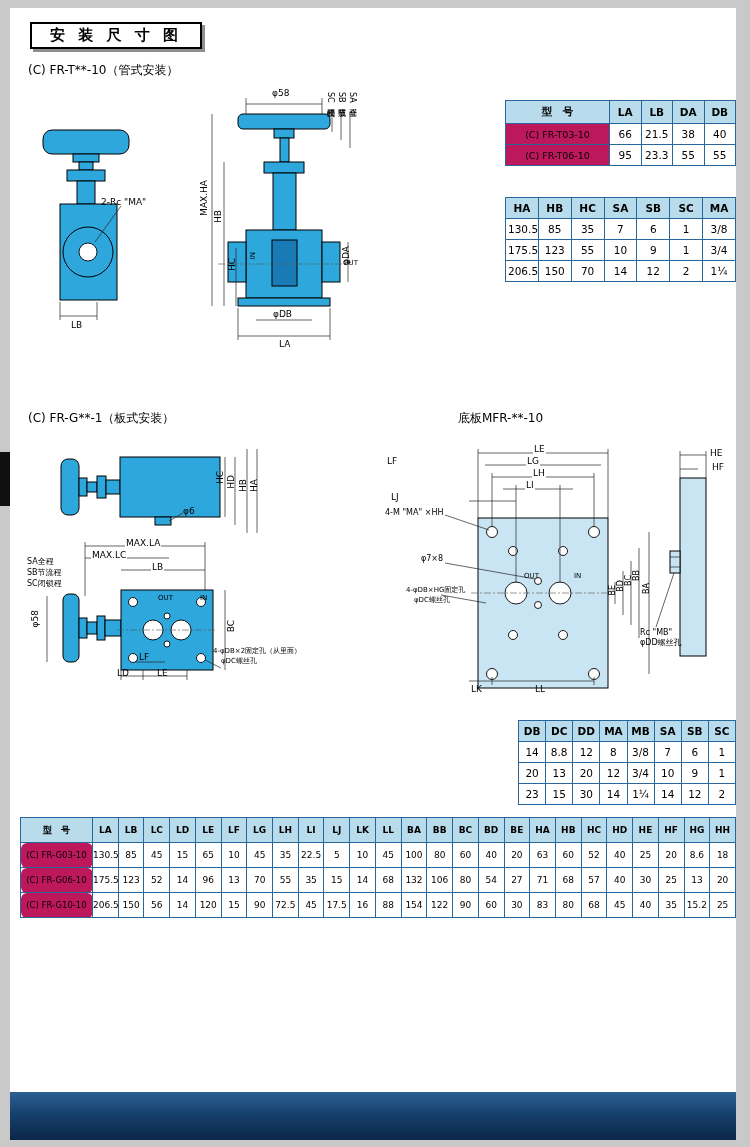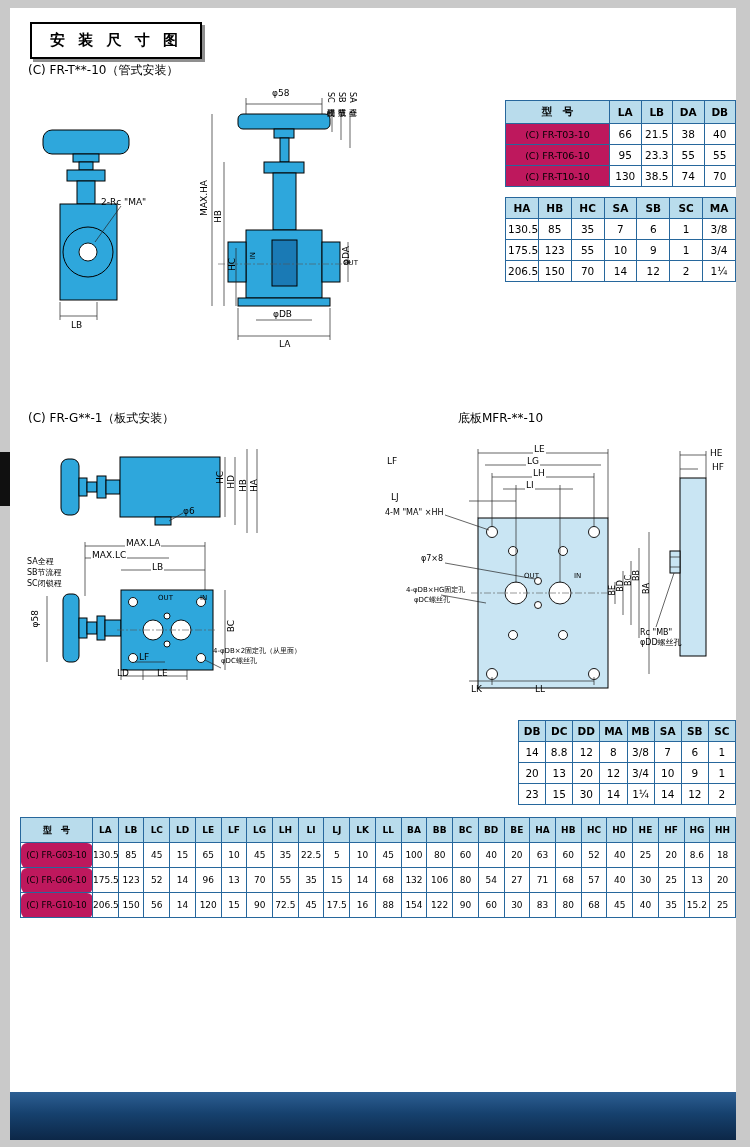"安 装 尺 寸 图" .titlebox { height: 37px -> 27px }
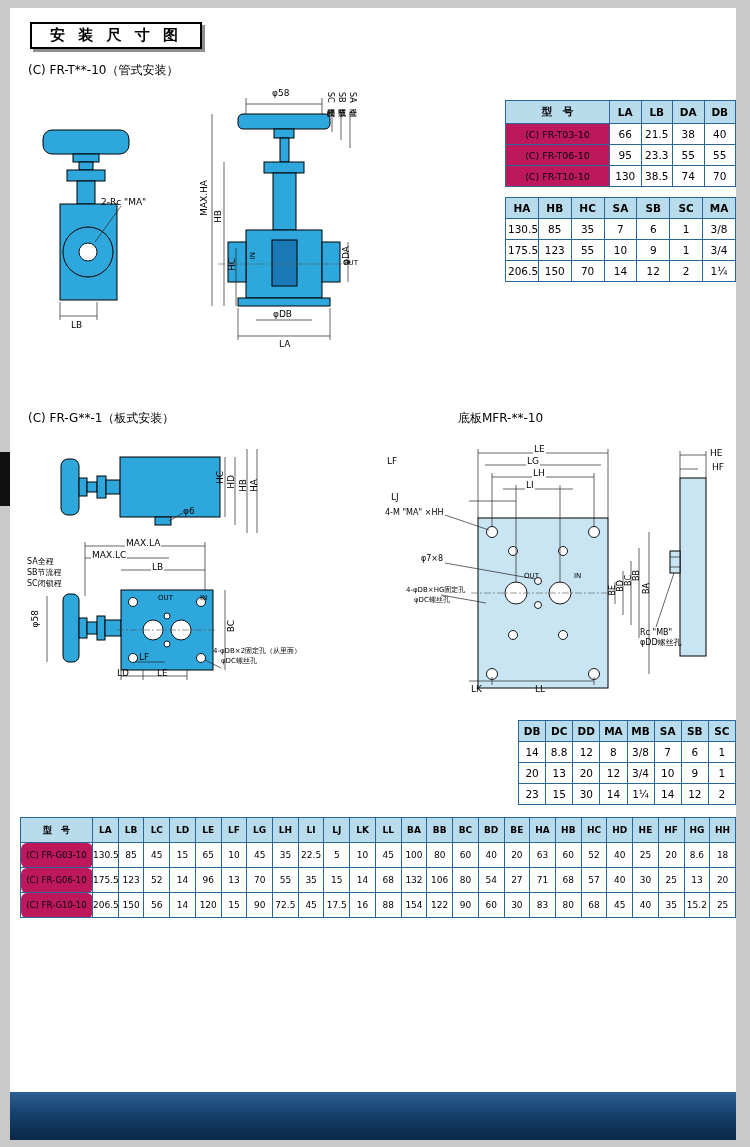"(C) FR-T10-10" tr { html: <tr> <td>(C) FR-T10-10</td> <td>130</td> <td>38.5</td> <td>74</td> <td>70</td> </tr> -> none }
